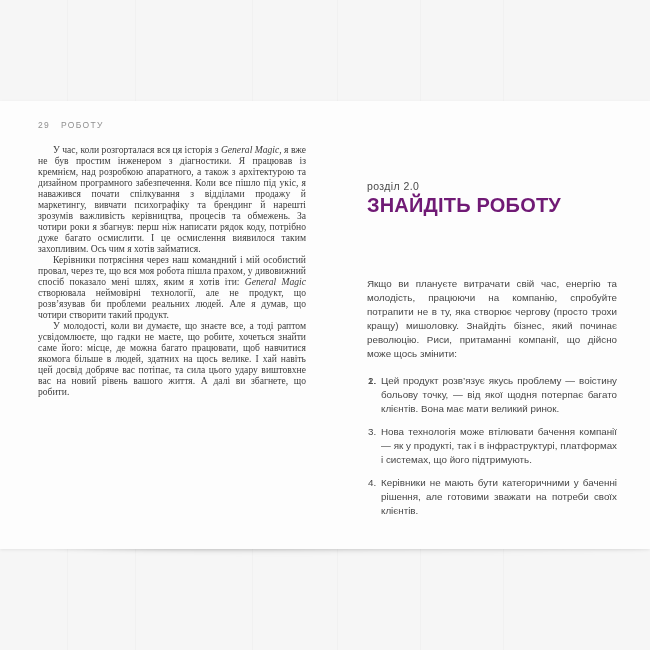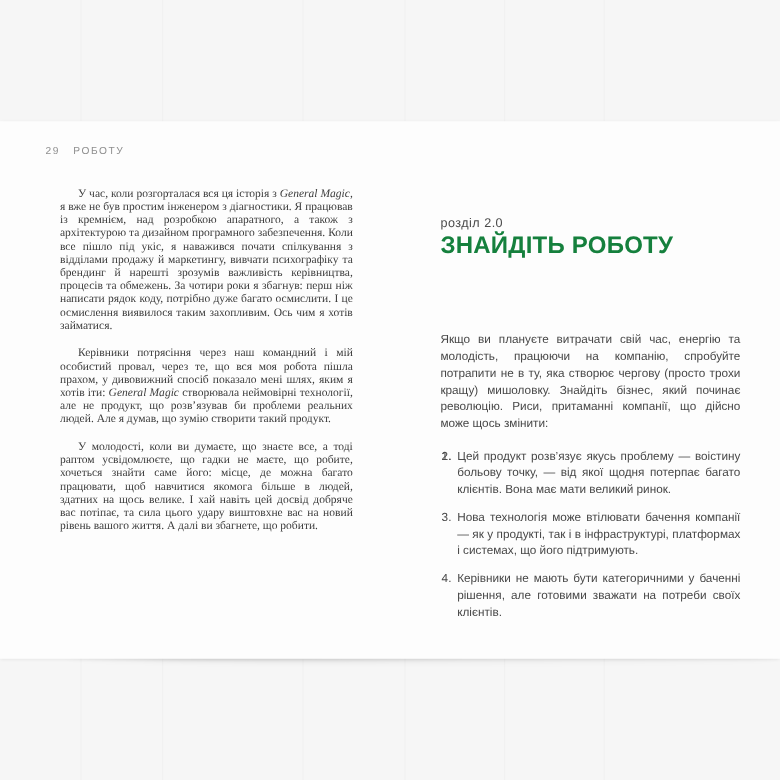"У час, коли розгорталася вся" .left-body p { margin: 12px -> 0 }
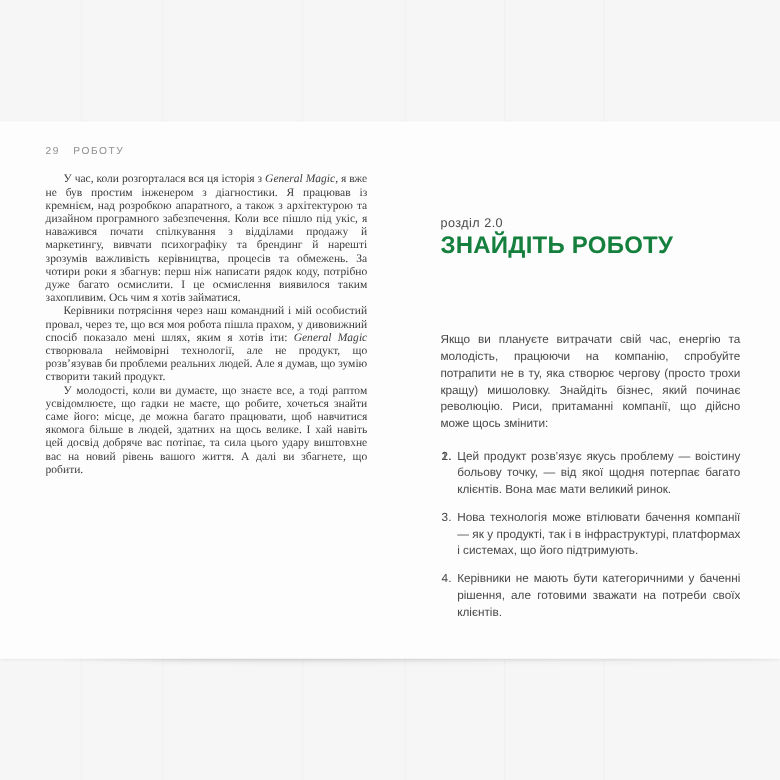"ЗНАЙДІТЬ РОБОТУ" .chapter-title { color: #15803d -> #701a75 }
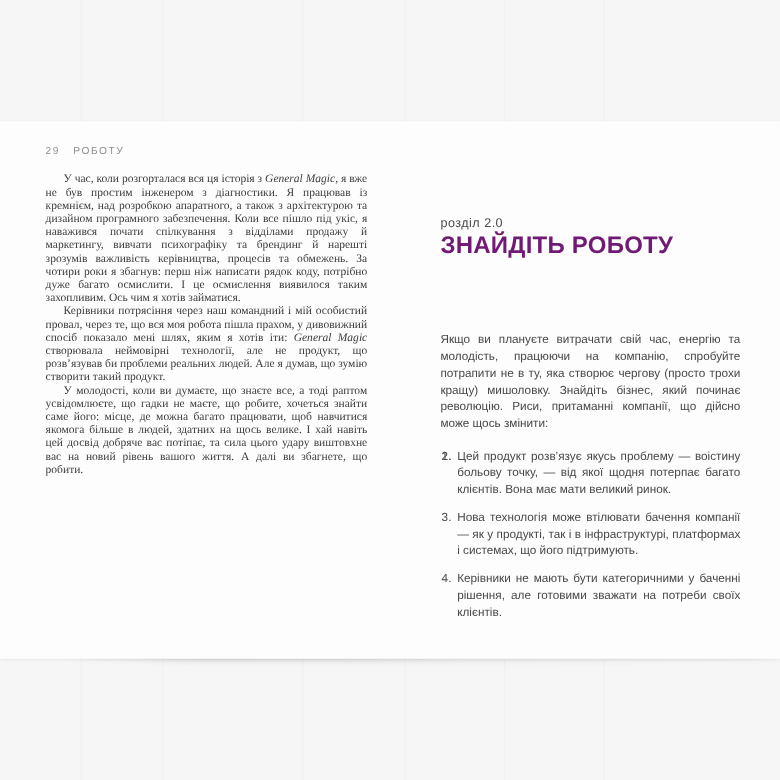"створювала неймовірні технології, але не" span { text: зумію -> чотири }
